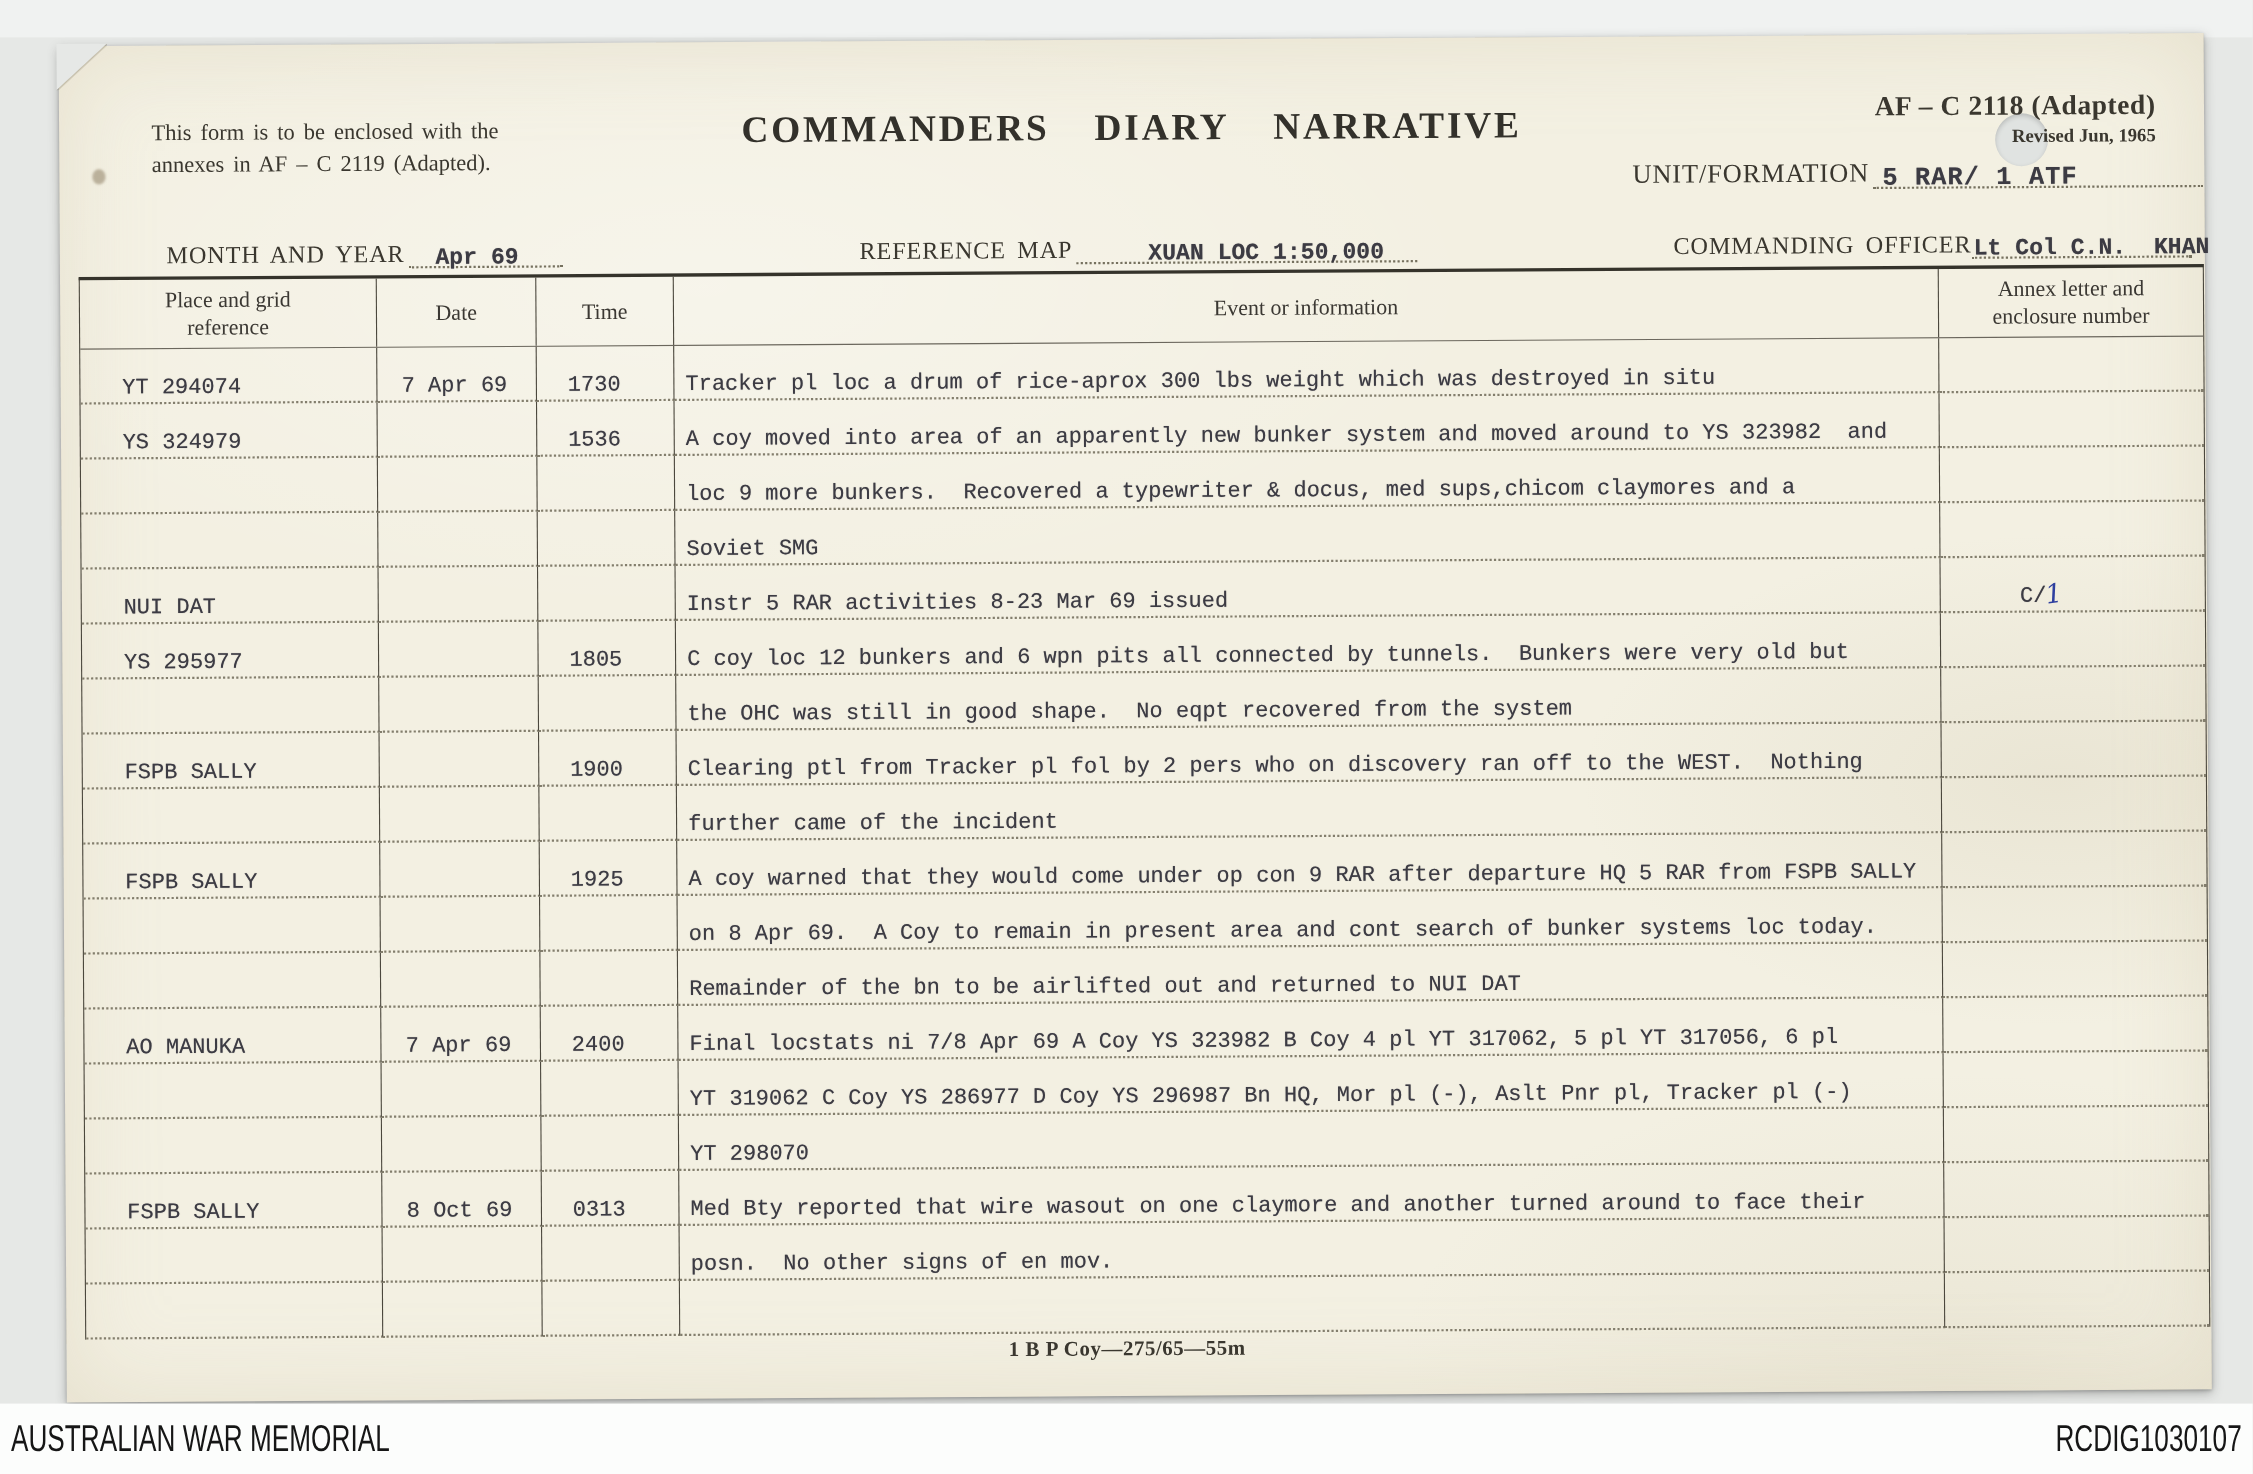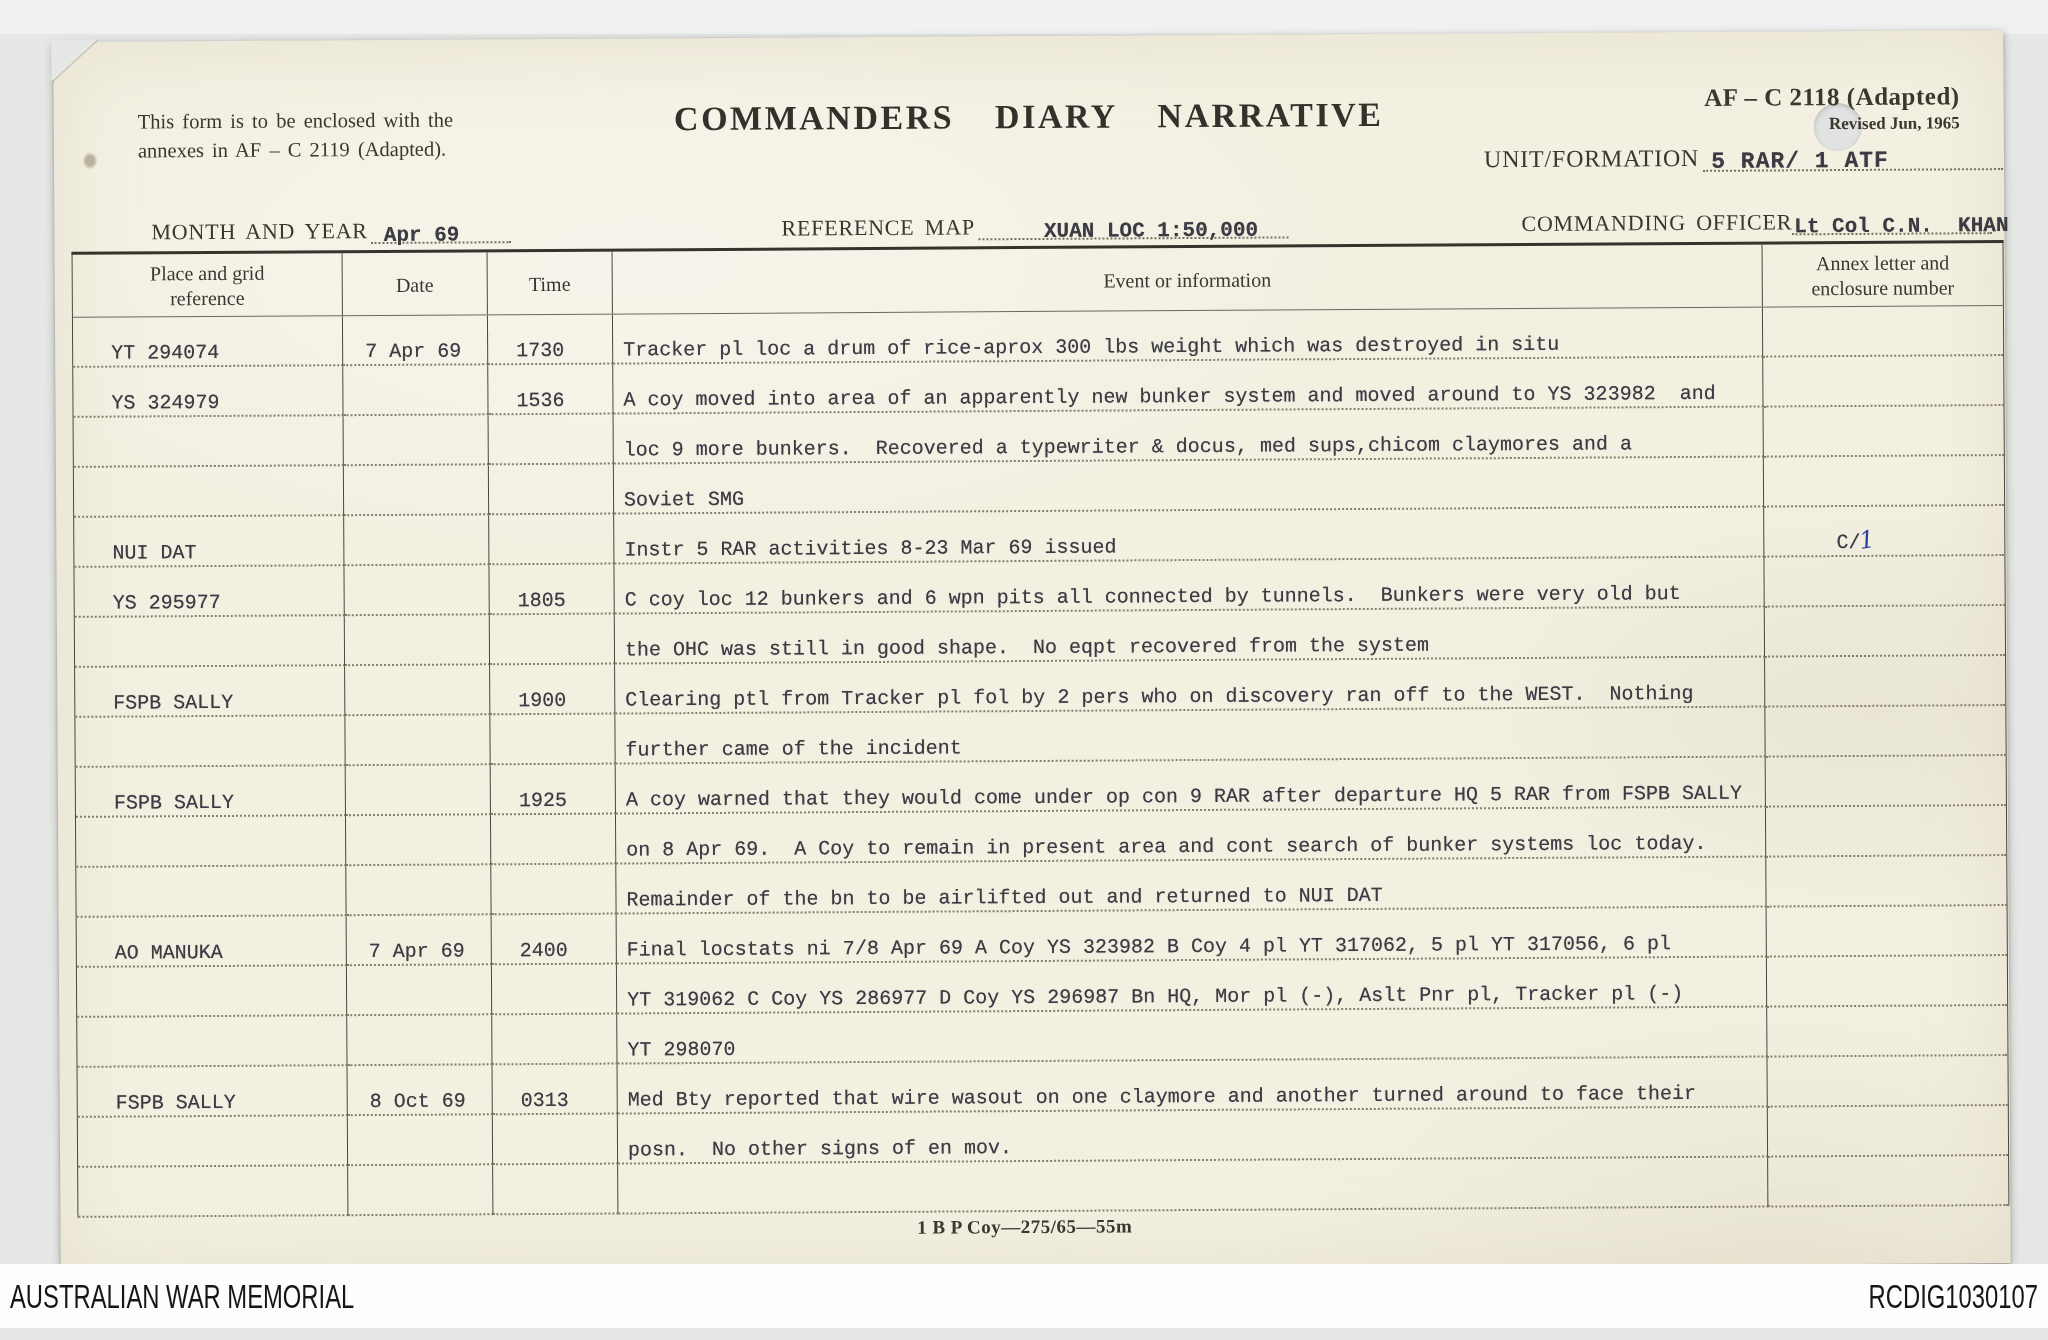"Apr 69" span.fval { left: 12px -> 24px }
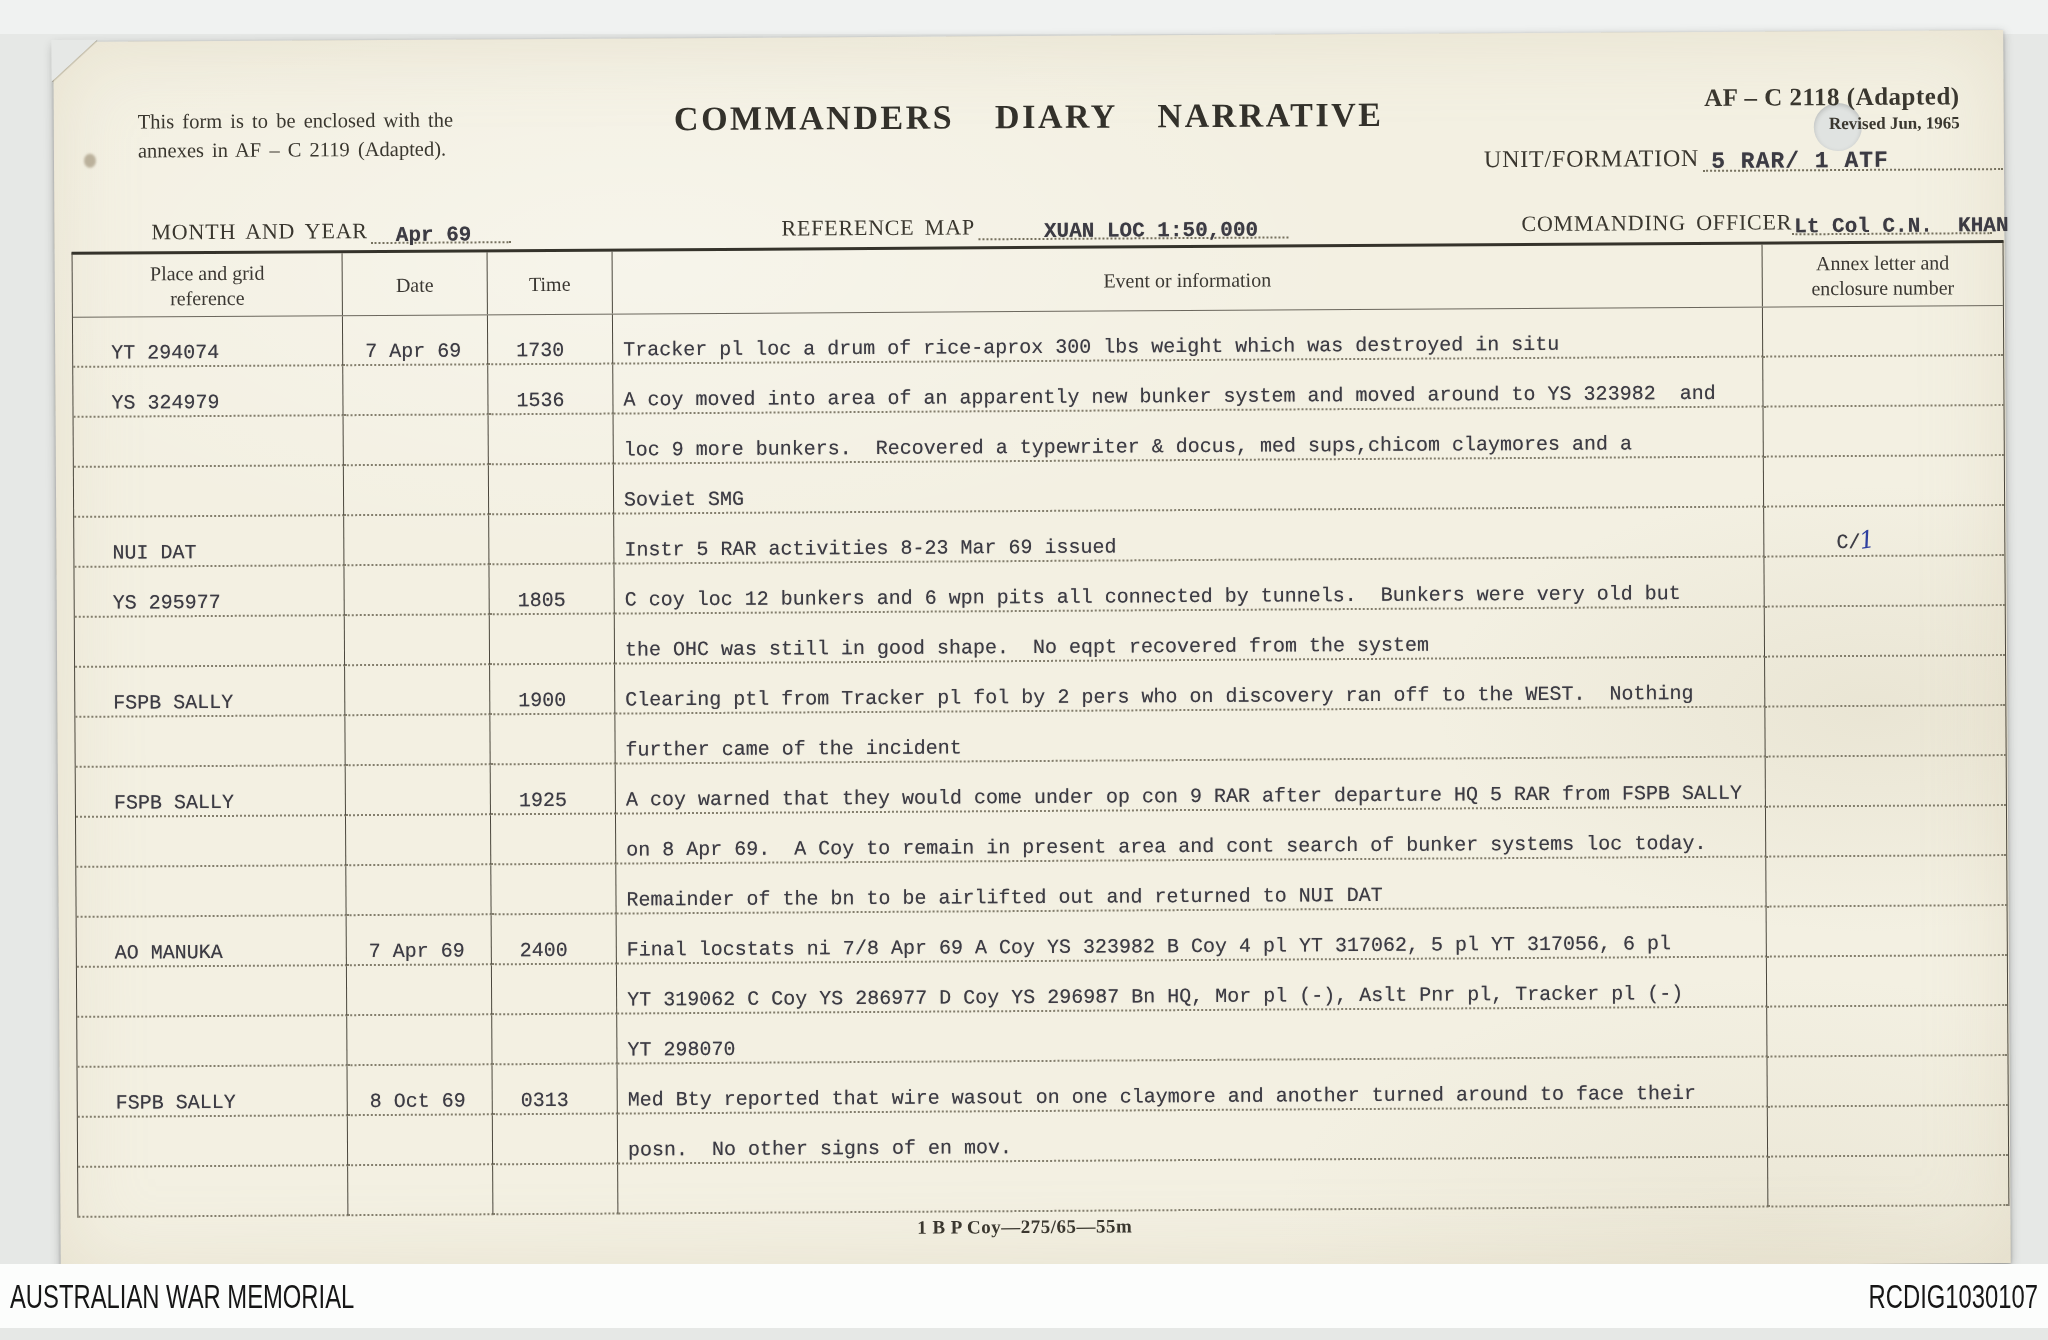"AUSTRALIAN WAR MEMORIAL" .footer-bar { bottom: 12px -> 0 }
